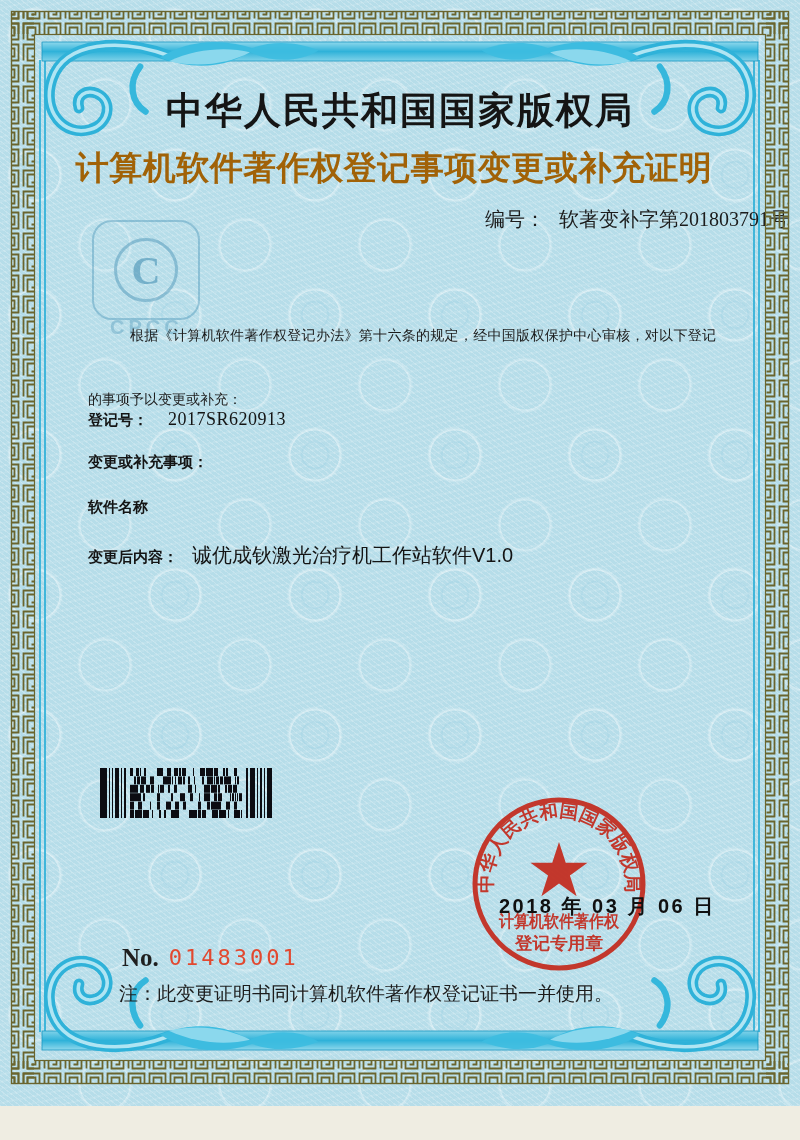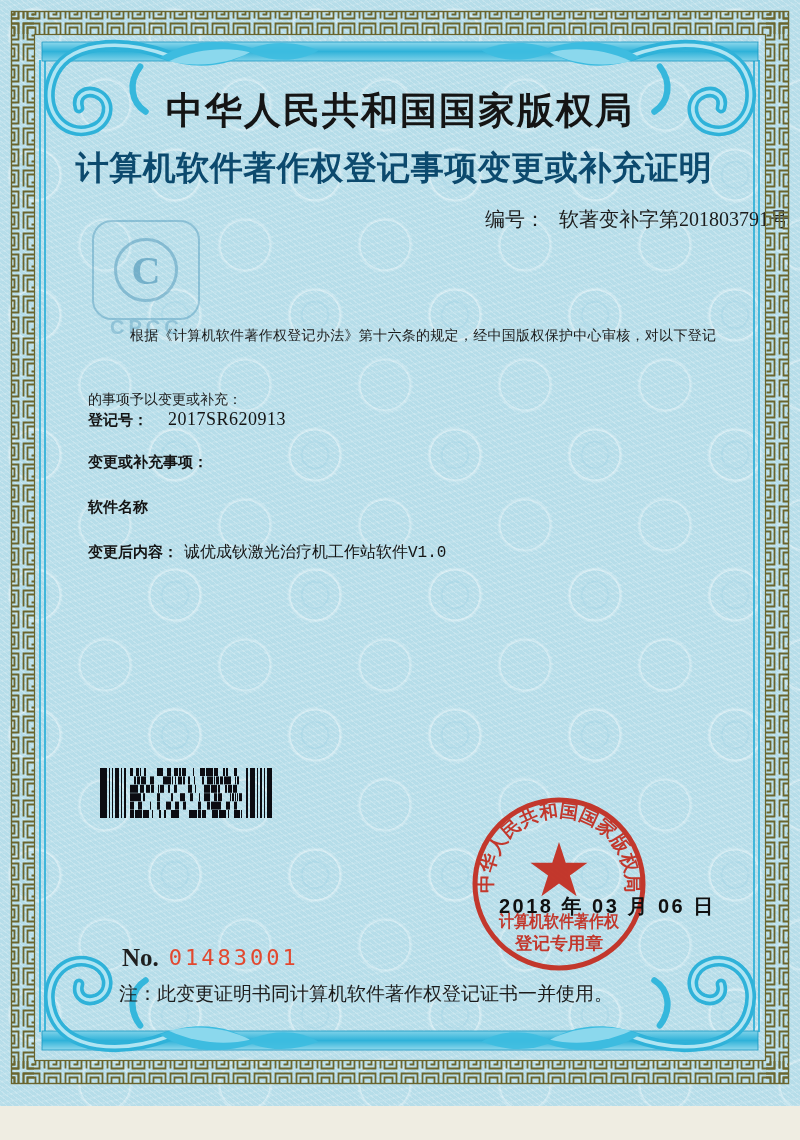"计算机软件著作权登记事项变更或补充证明" .cert-title { color: #0c4a6e -> #a16207 }
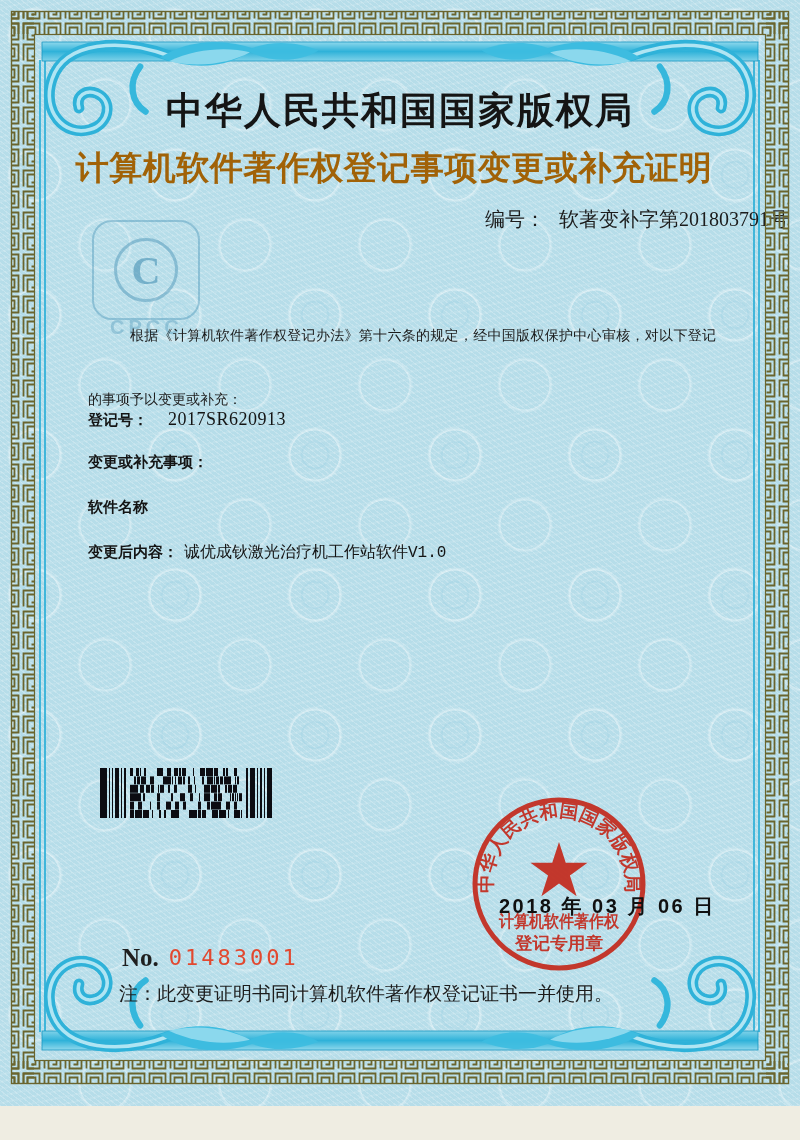"诚优成钬激光治疗机工作站软件V1.0" .fvalue2 { font-family: Liberation Mono, monospace -> Liberation Sans, sans-serif; font-size: 16px -> 20px; margin-left: 6px -> 14px }
